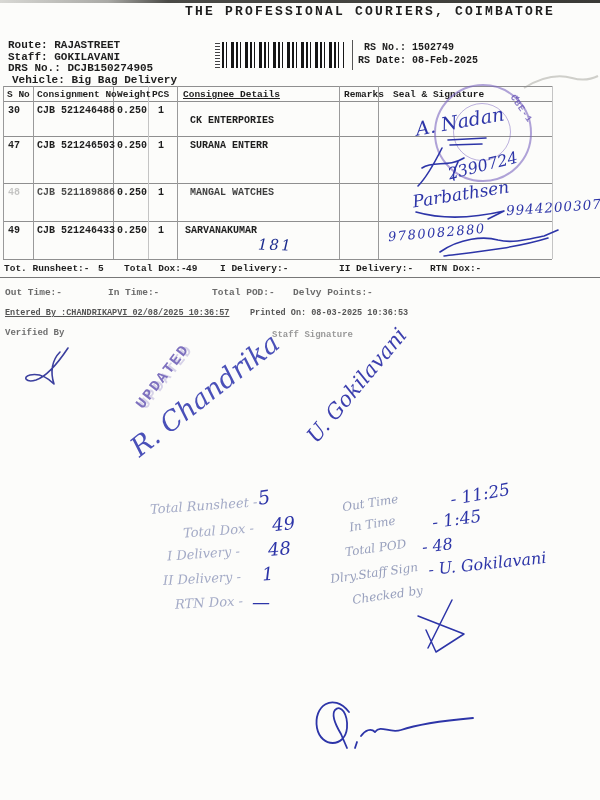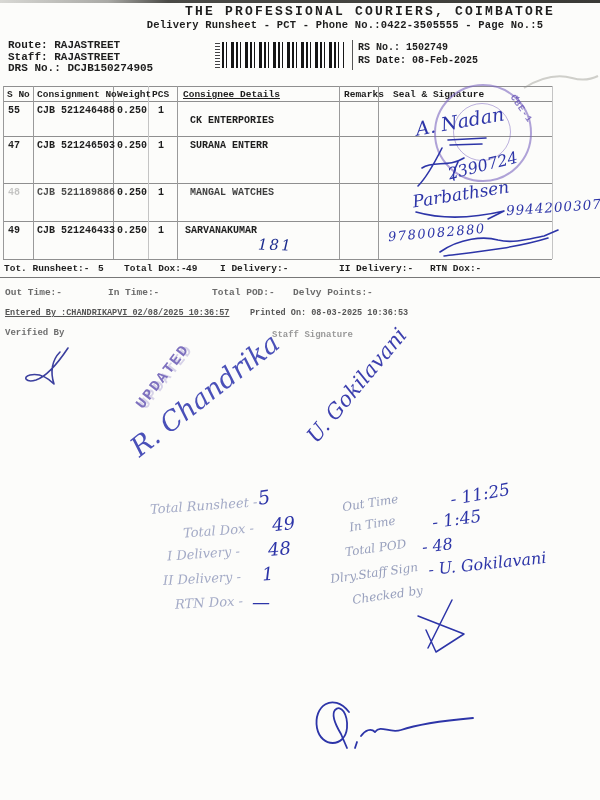"Delivery Runsheet - PCT -" div.abs { html: <div>Delivery Runsheet - PCT - Phone No.:0422-3505555 - Page No.:5</div> -> none }
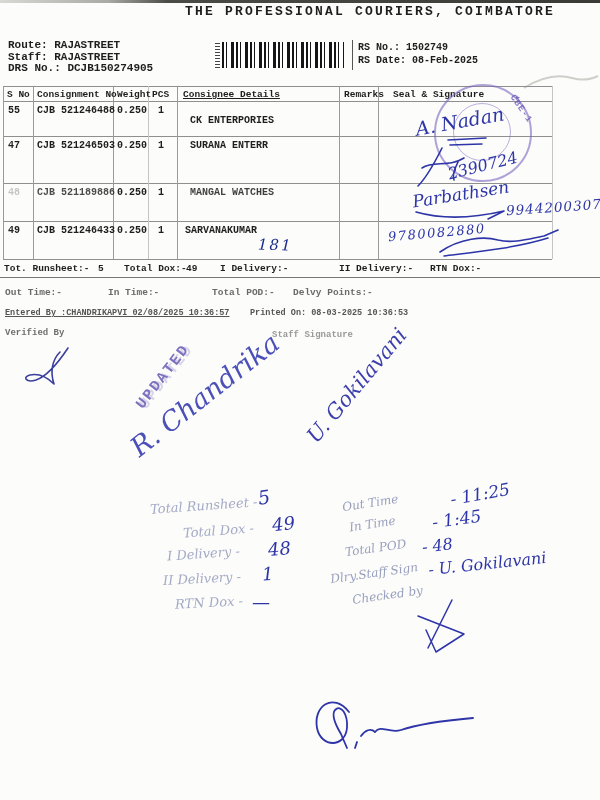"RS No.: 1502749" div.abs { left: 358px -> 343px; padding-left: none -> 21px }
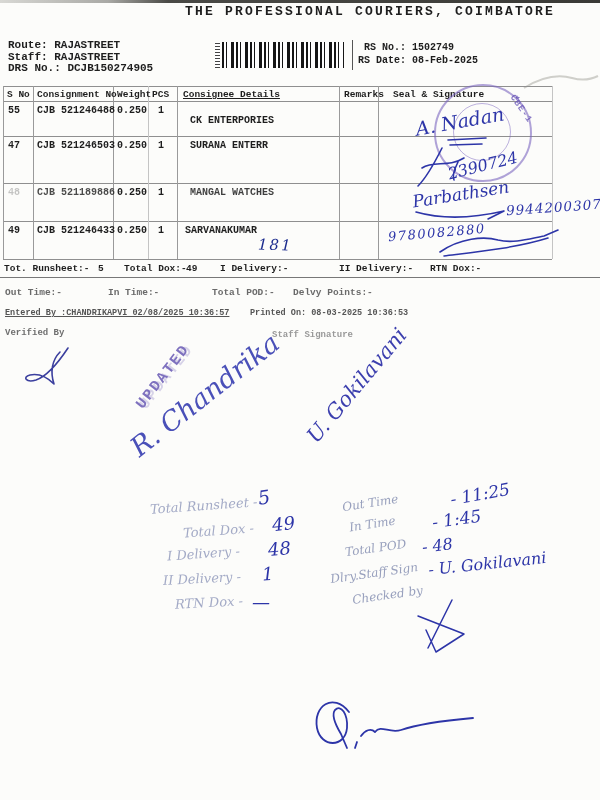"Staff: RAJASTREET" div.abs { text: RAJASTREET -> GOKILAVANI }
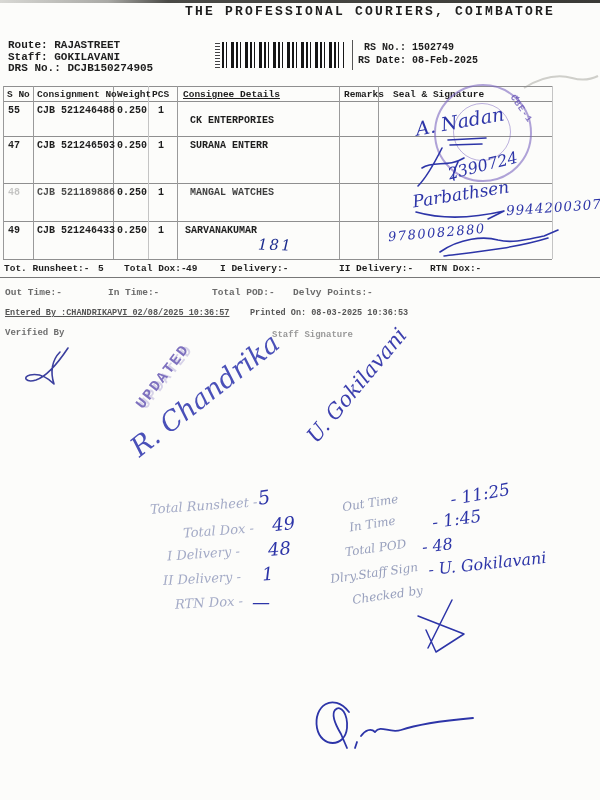"Vehicle: Big Bag Delivery" div.abs { html: none -> <div>Vehicle: Big Bag Delivery</div> }
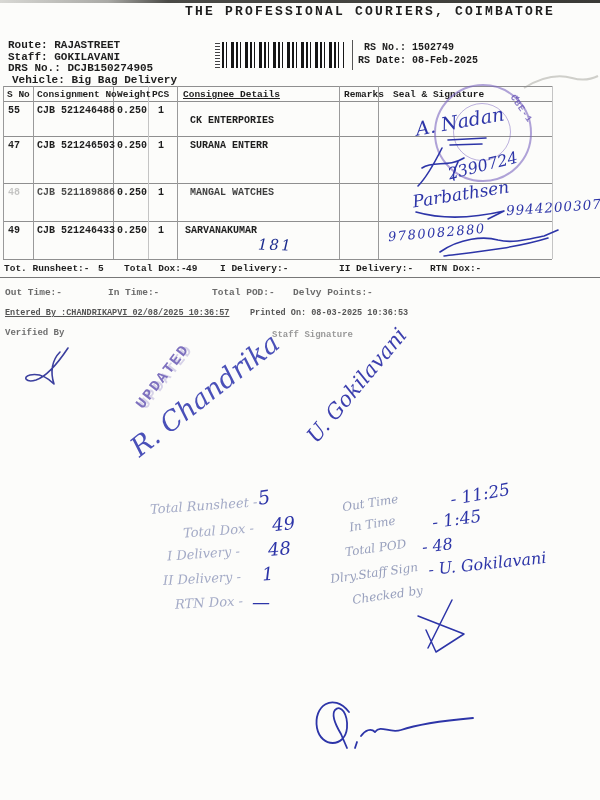"55" span.abs { text: 55 -> 30 }
